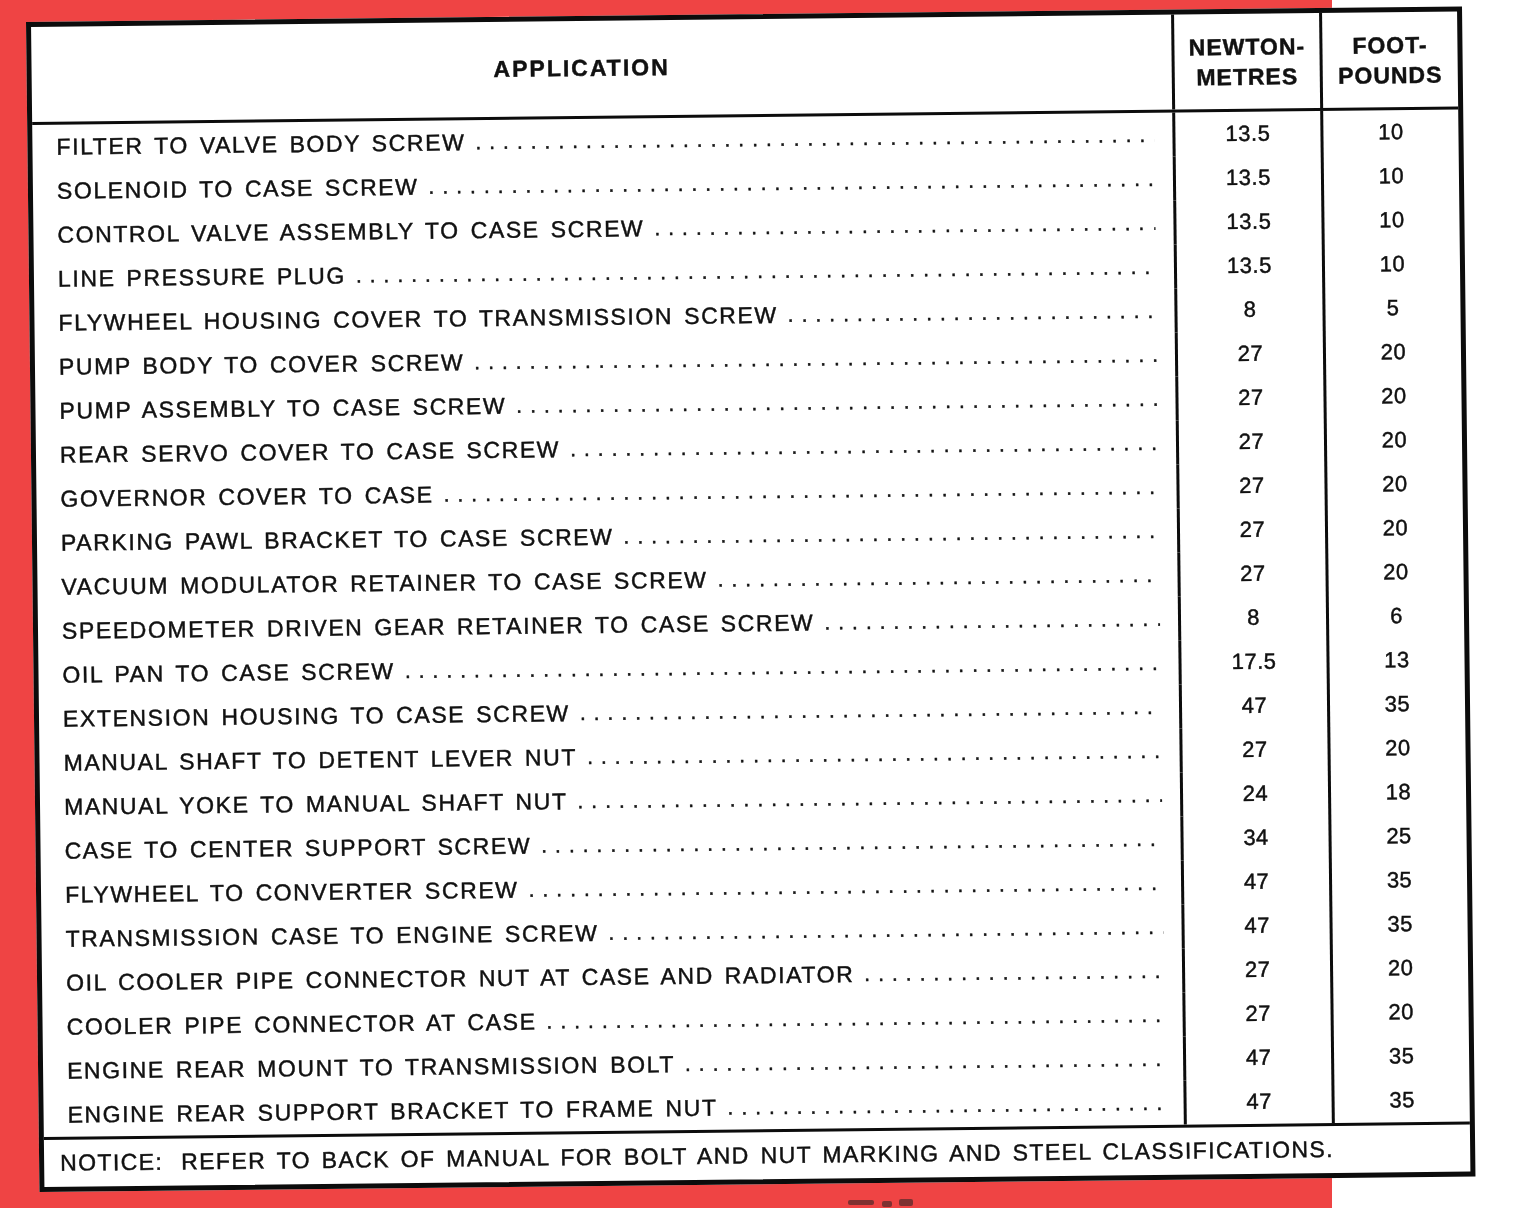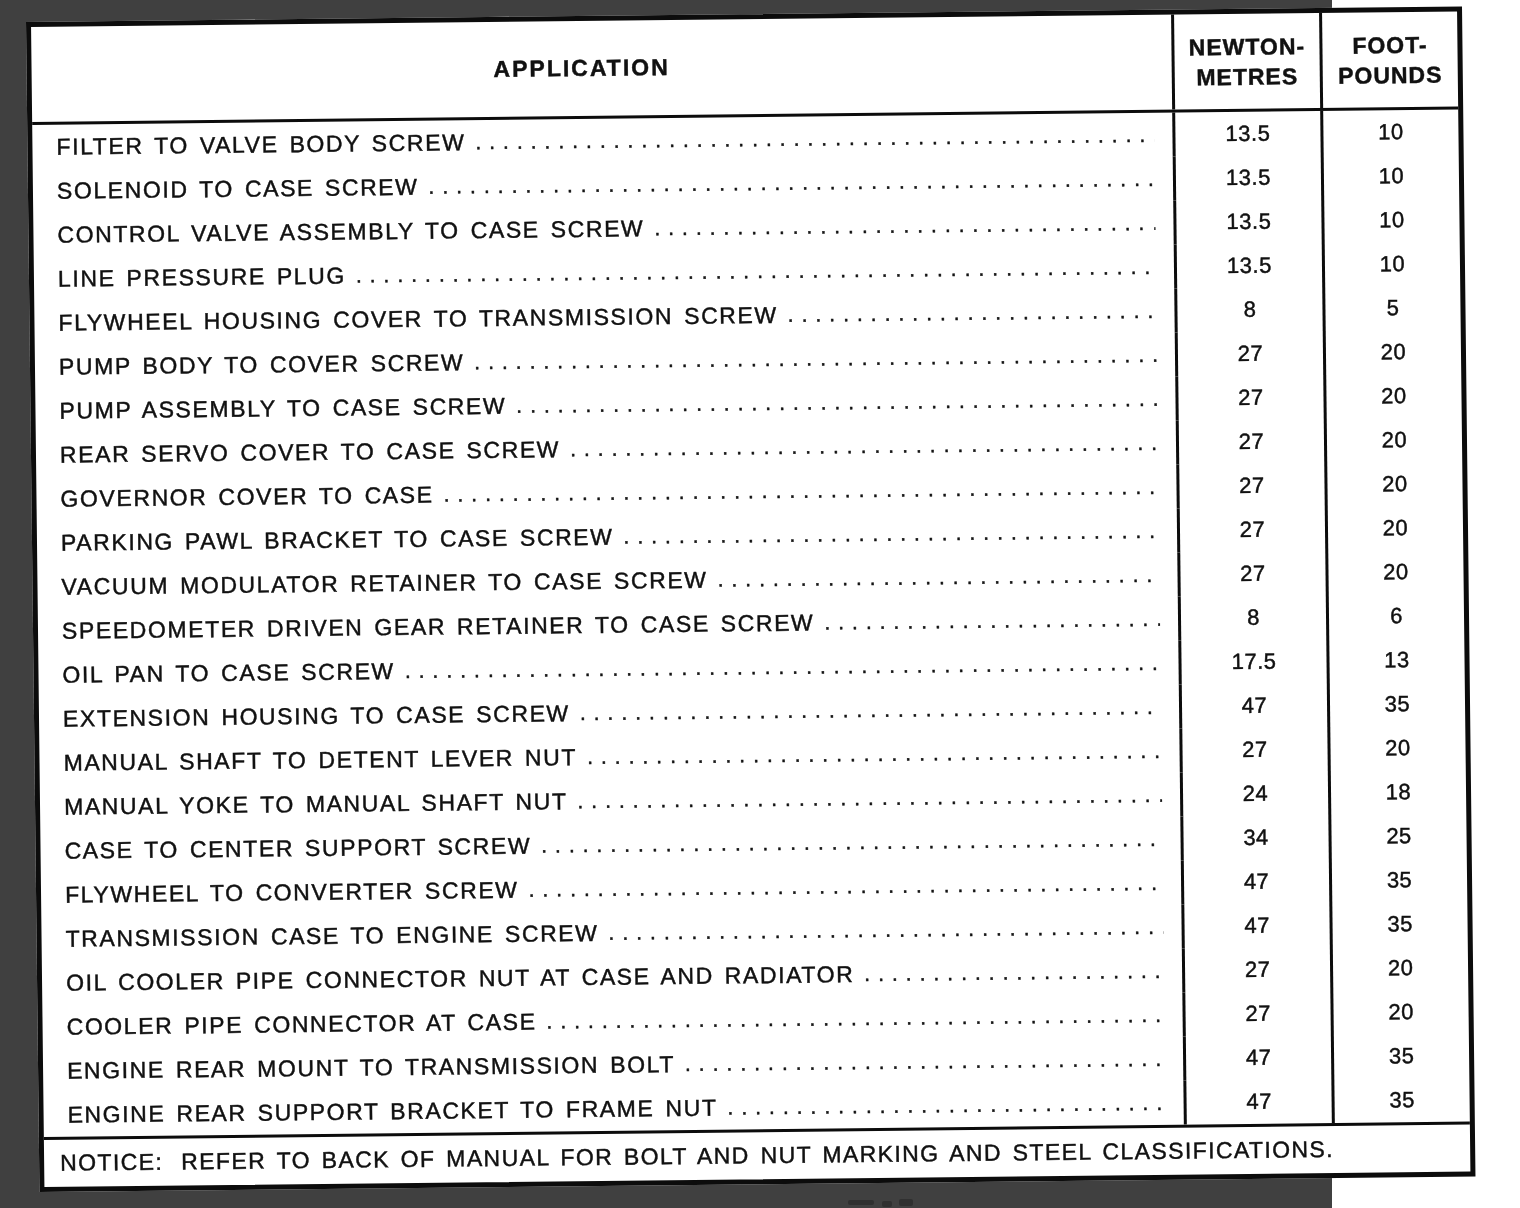"APPLICATION" .sheet { background: #404040 -> #ef4444 }
